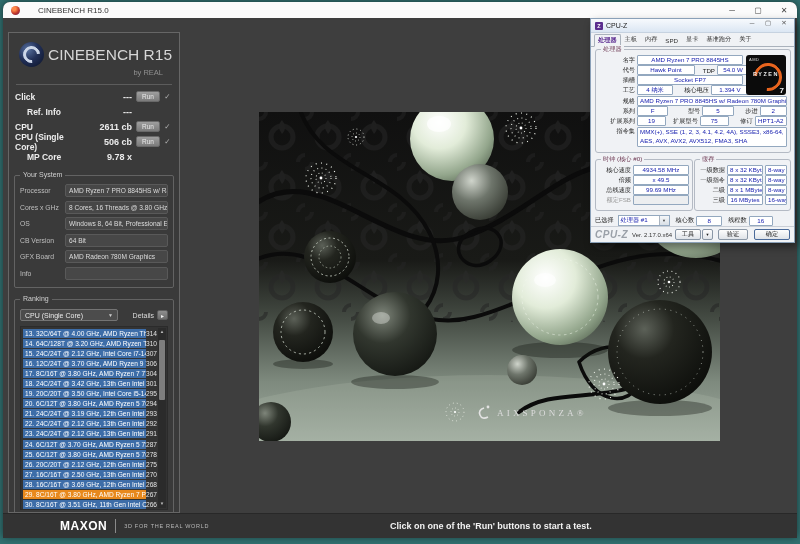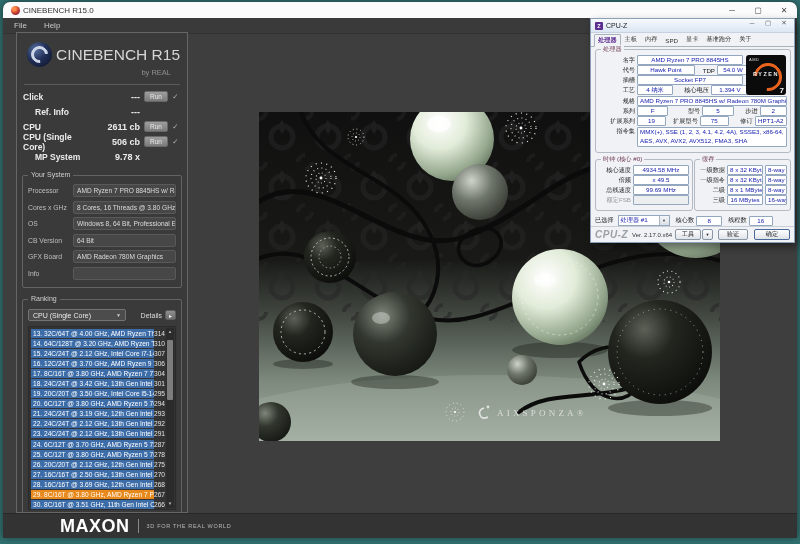"CINEBENCH R15.0" .cb-title { margin-left: 3px -> 18px }
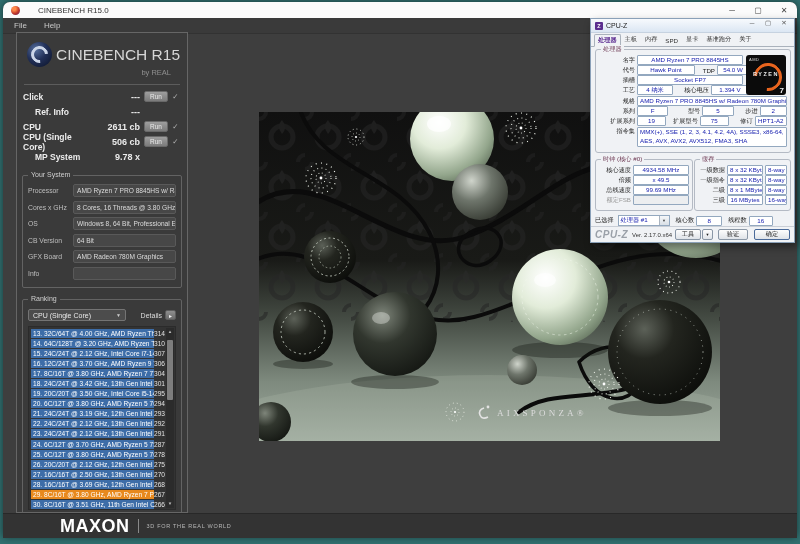"File" div.cb-menubar { html: <div> <span>File</span> <span>Help</span> </div> -> none }
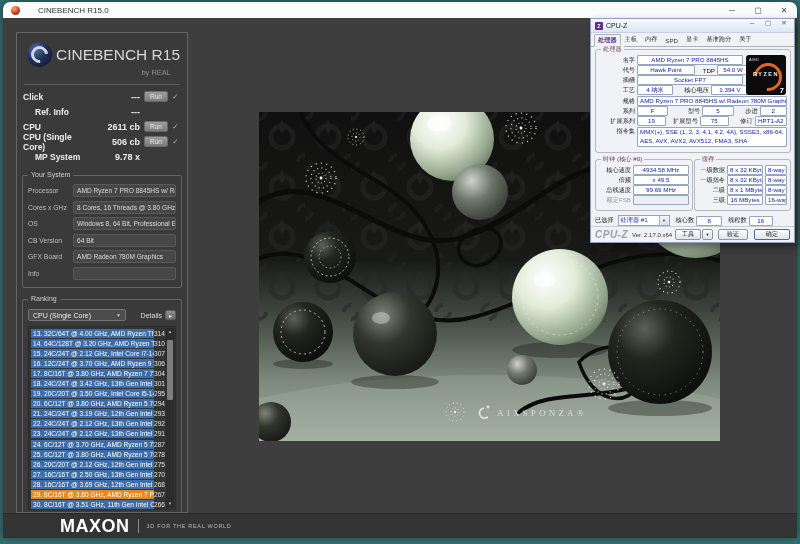"CINEBENCH R15" .lpanel { left: 13px -> 5px }
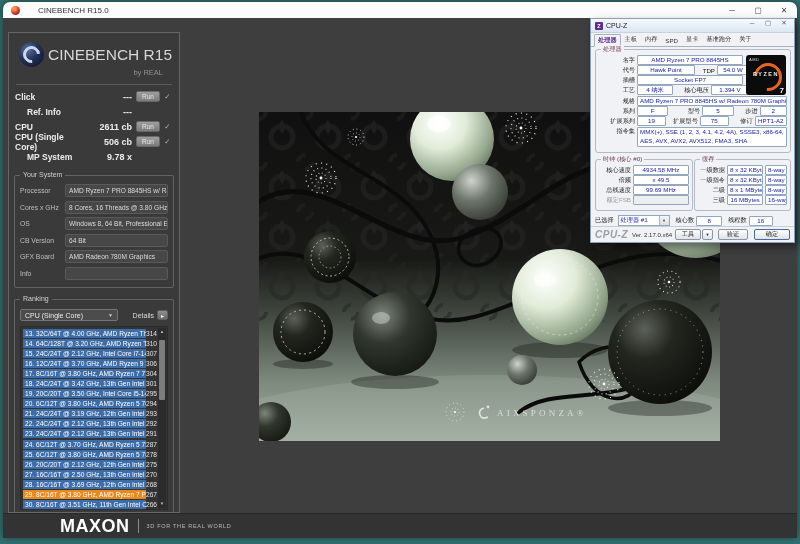"MP System" span.ind { text: System -> Core }
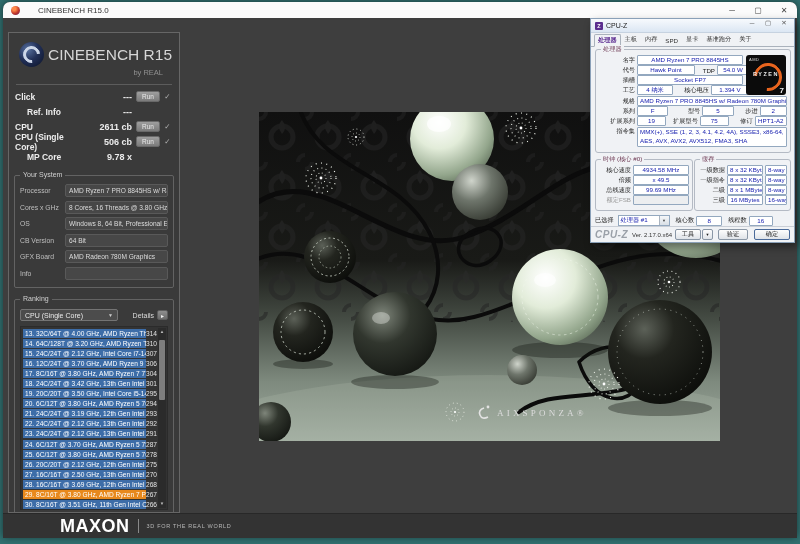"MAXON" .maxon { font-size: 18px -> 12px }
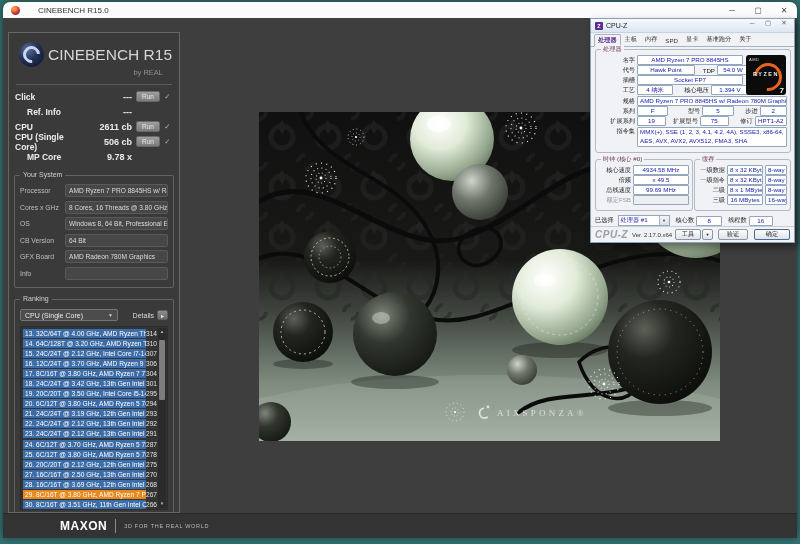"Click on one of the" span.status { html: none -> <span>Click on one of the 'Run' buttons to start a test.</span> }
